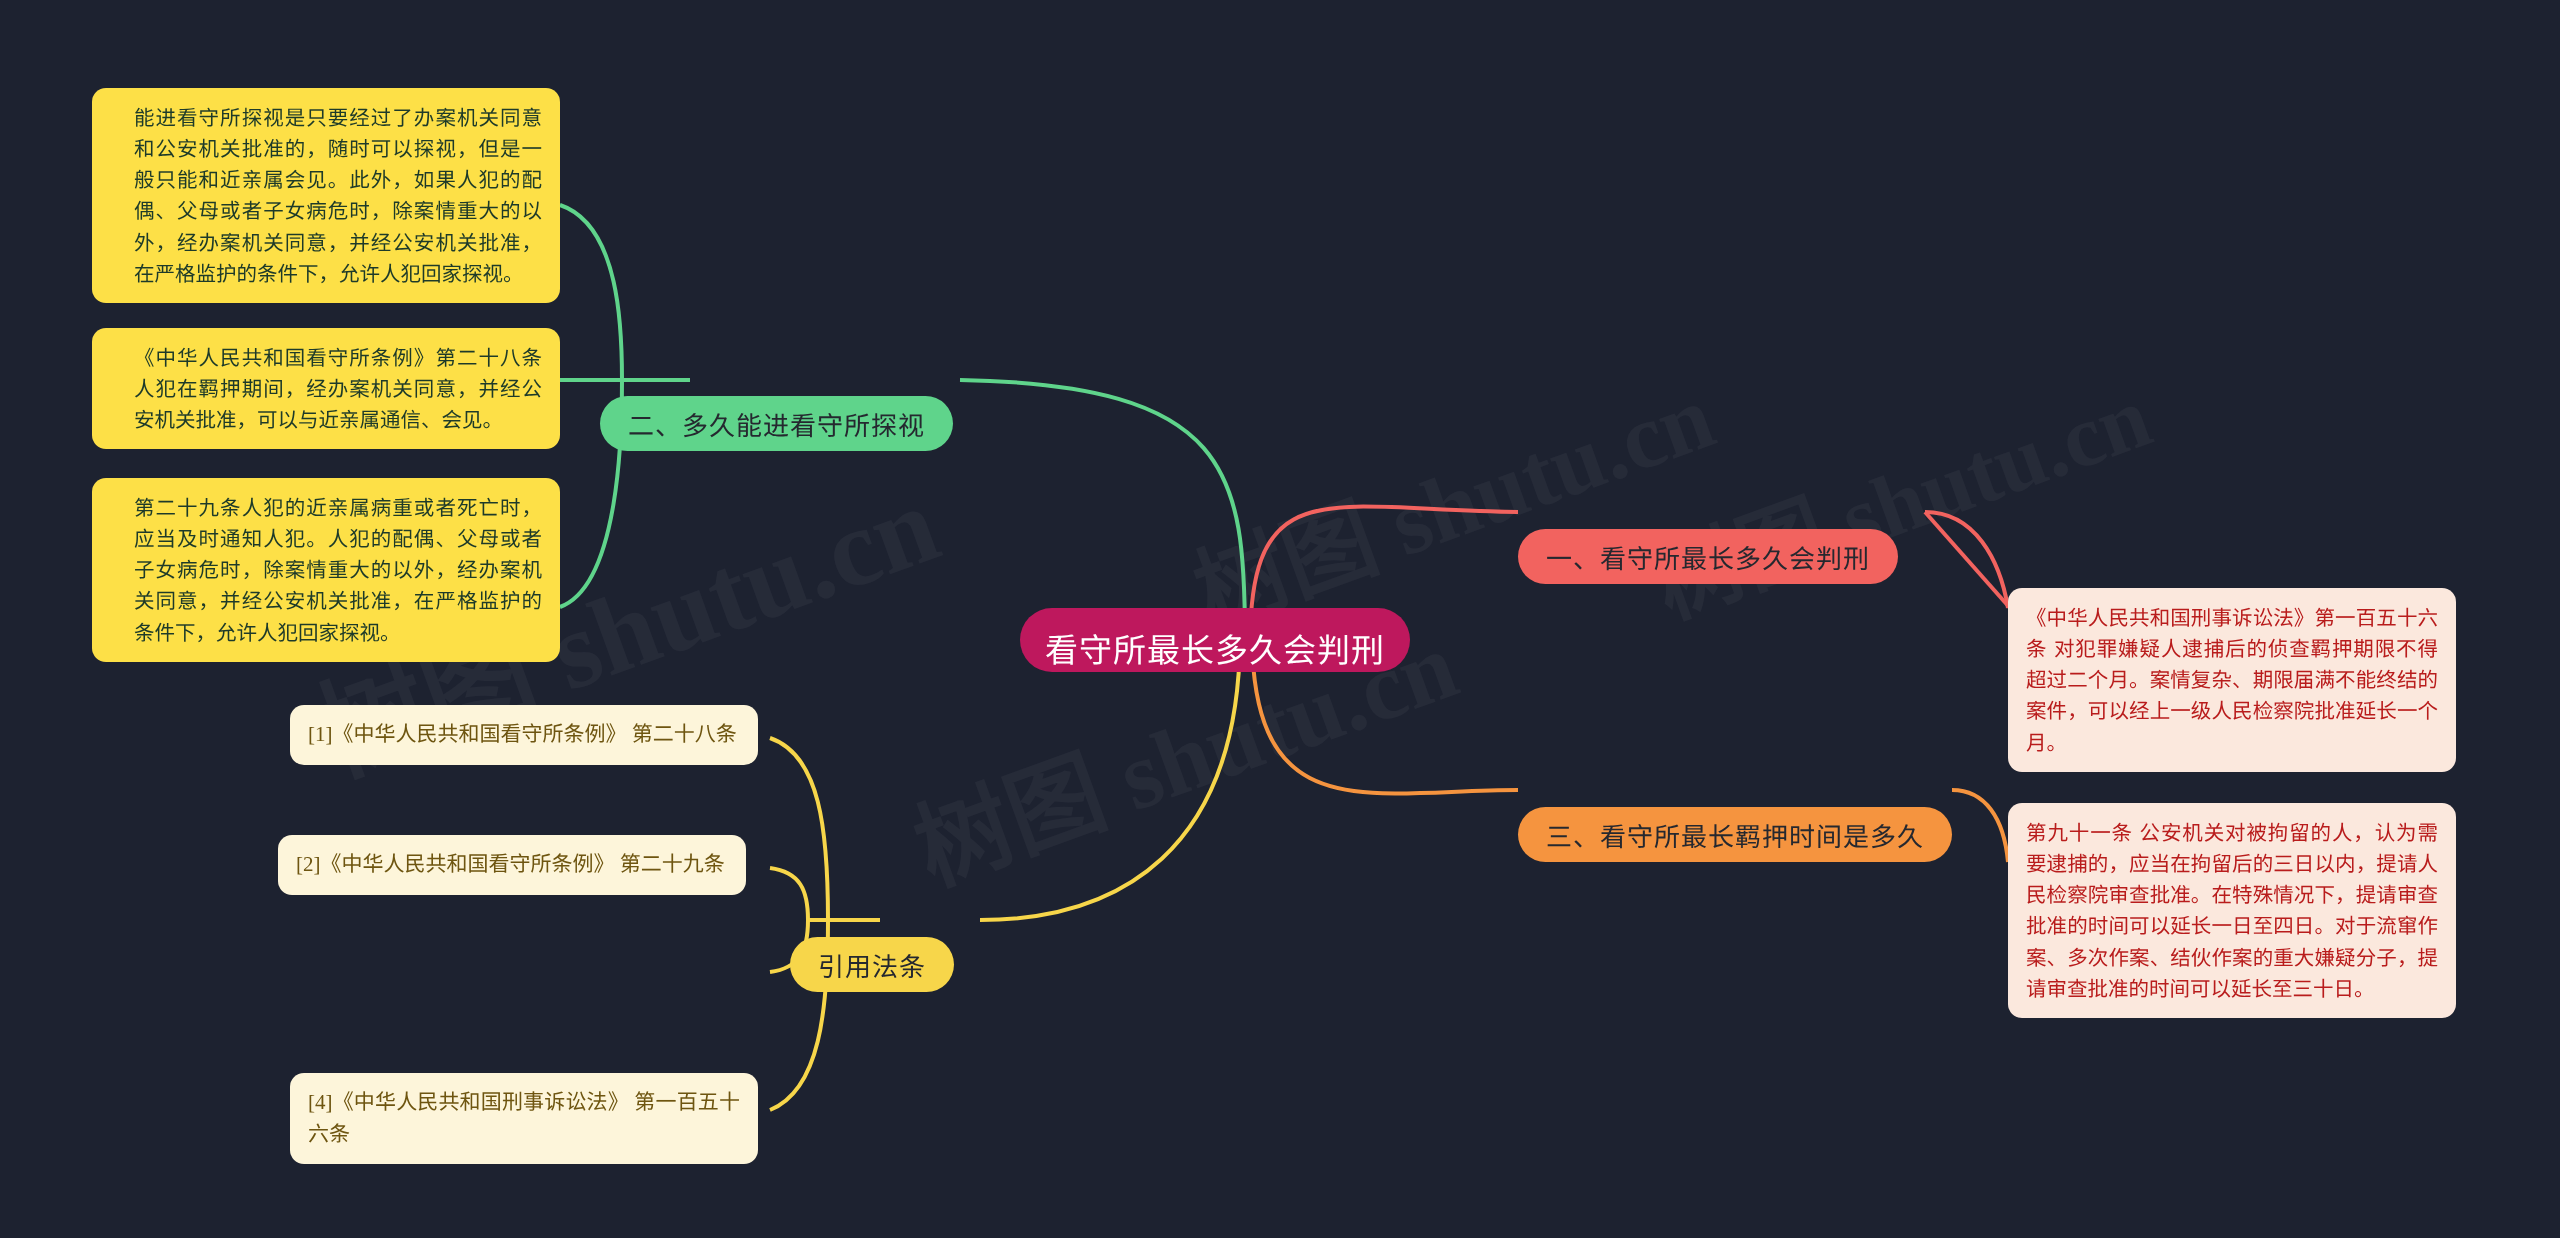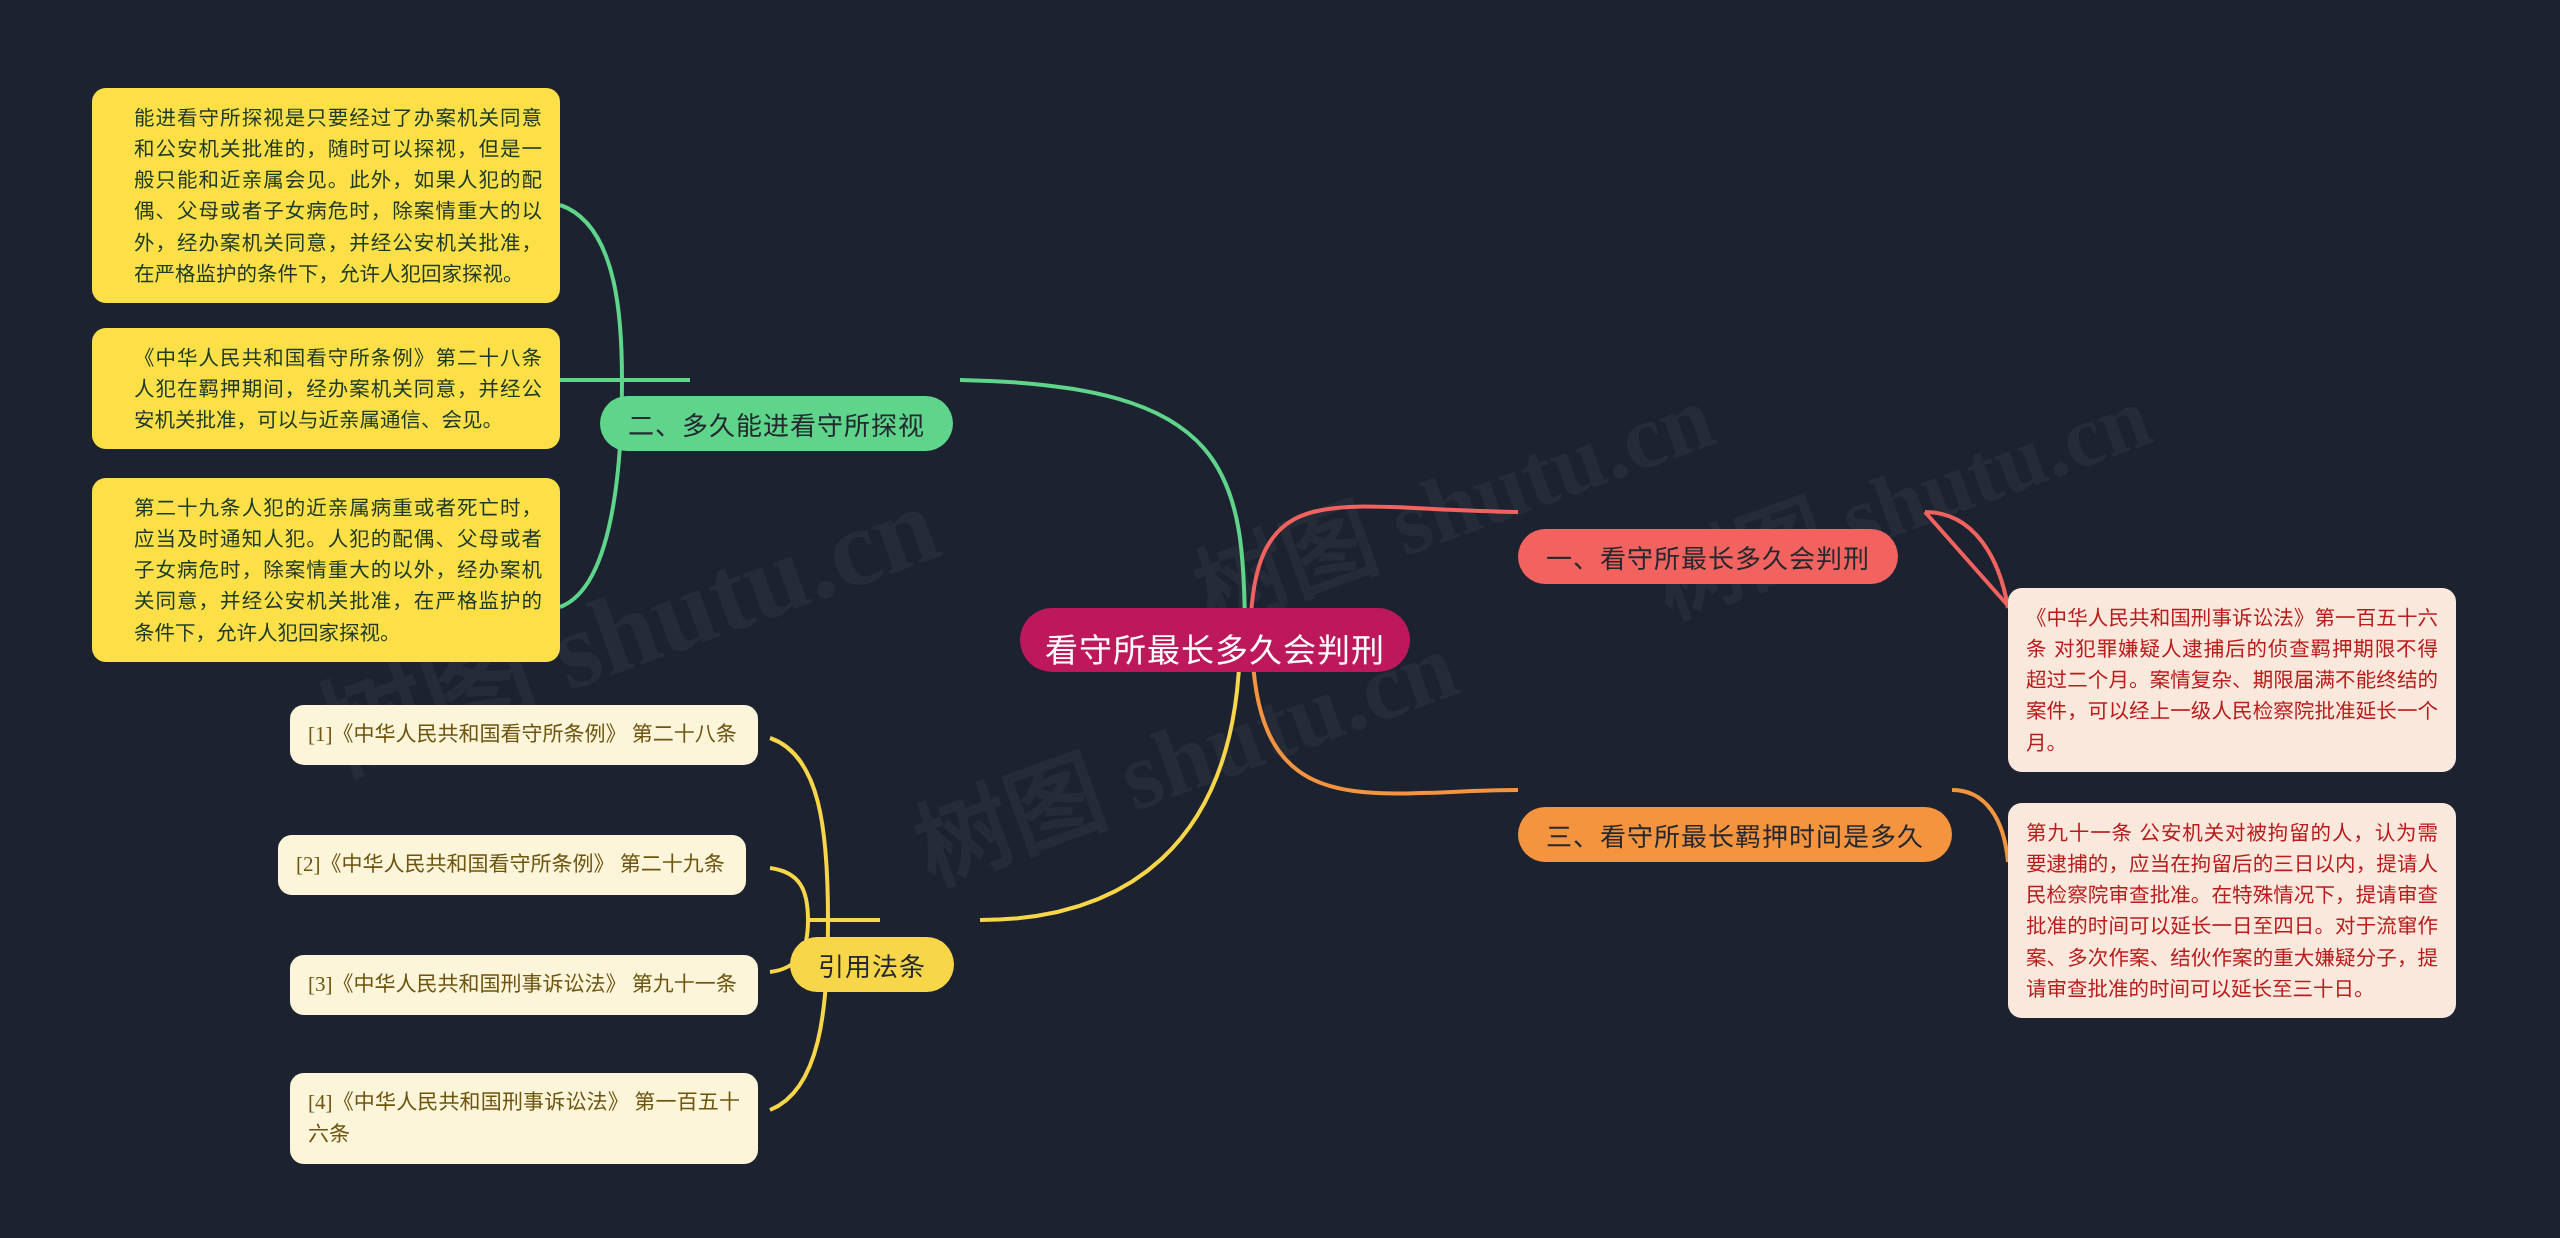"[3]《中华人民共和国刑事诉讼法》 第九十一条" div.node { html: <div> <span>[3]《中华人民共和国刑事诉讼法》 第九十一条</span> </div> -> none }
